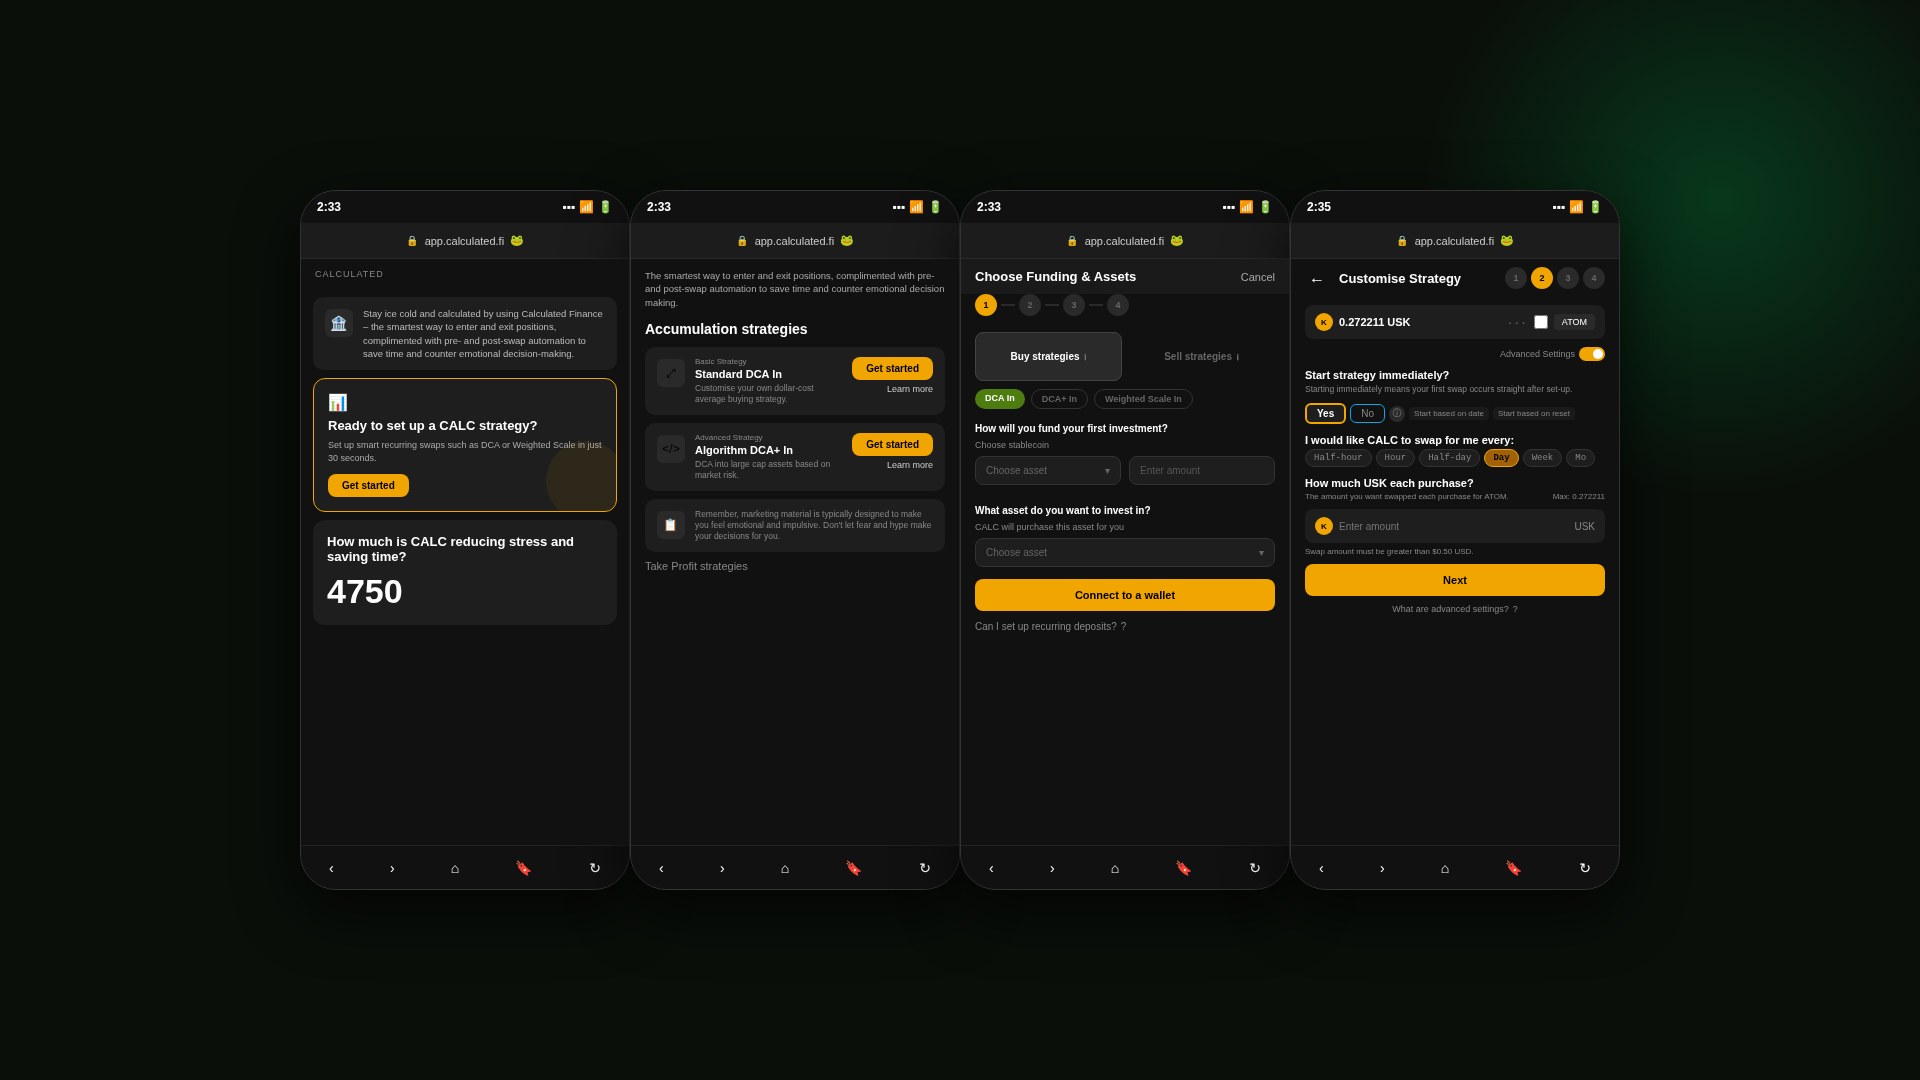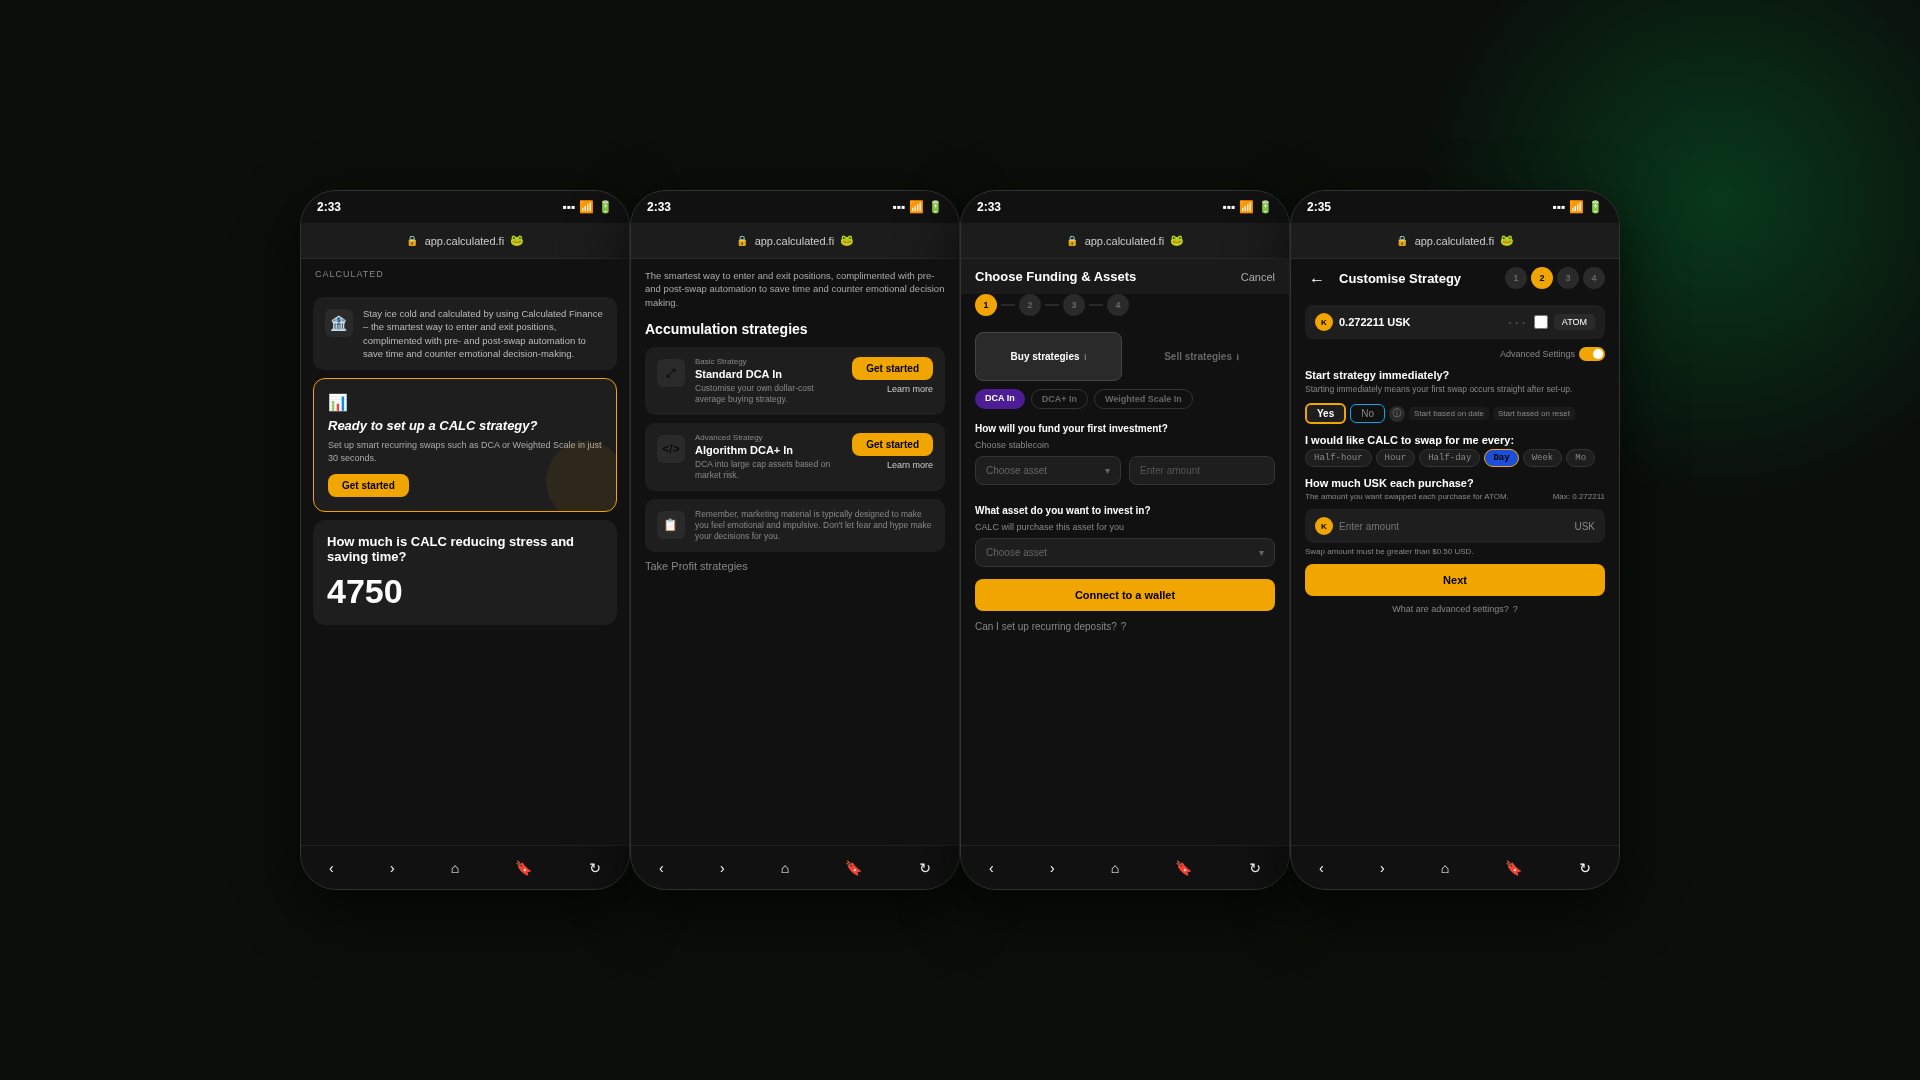"DCA In" .p3-subtab-active { background: #4c1d95 -> #4d7c0f }
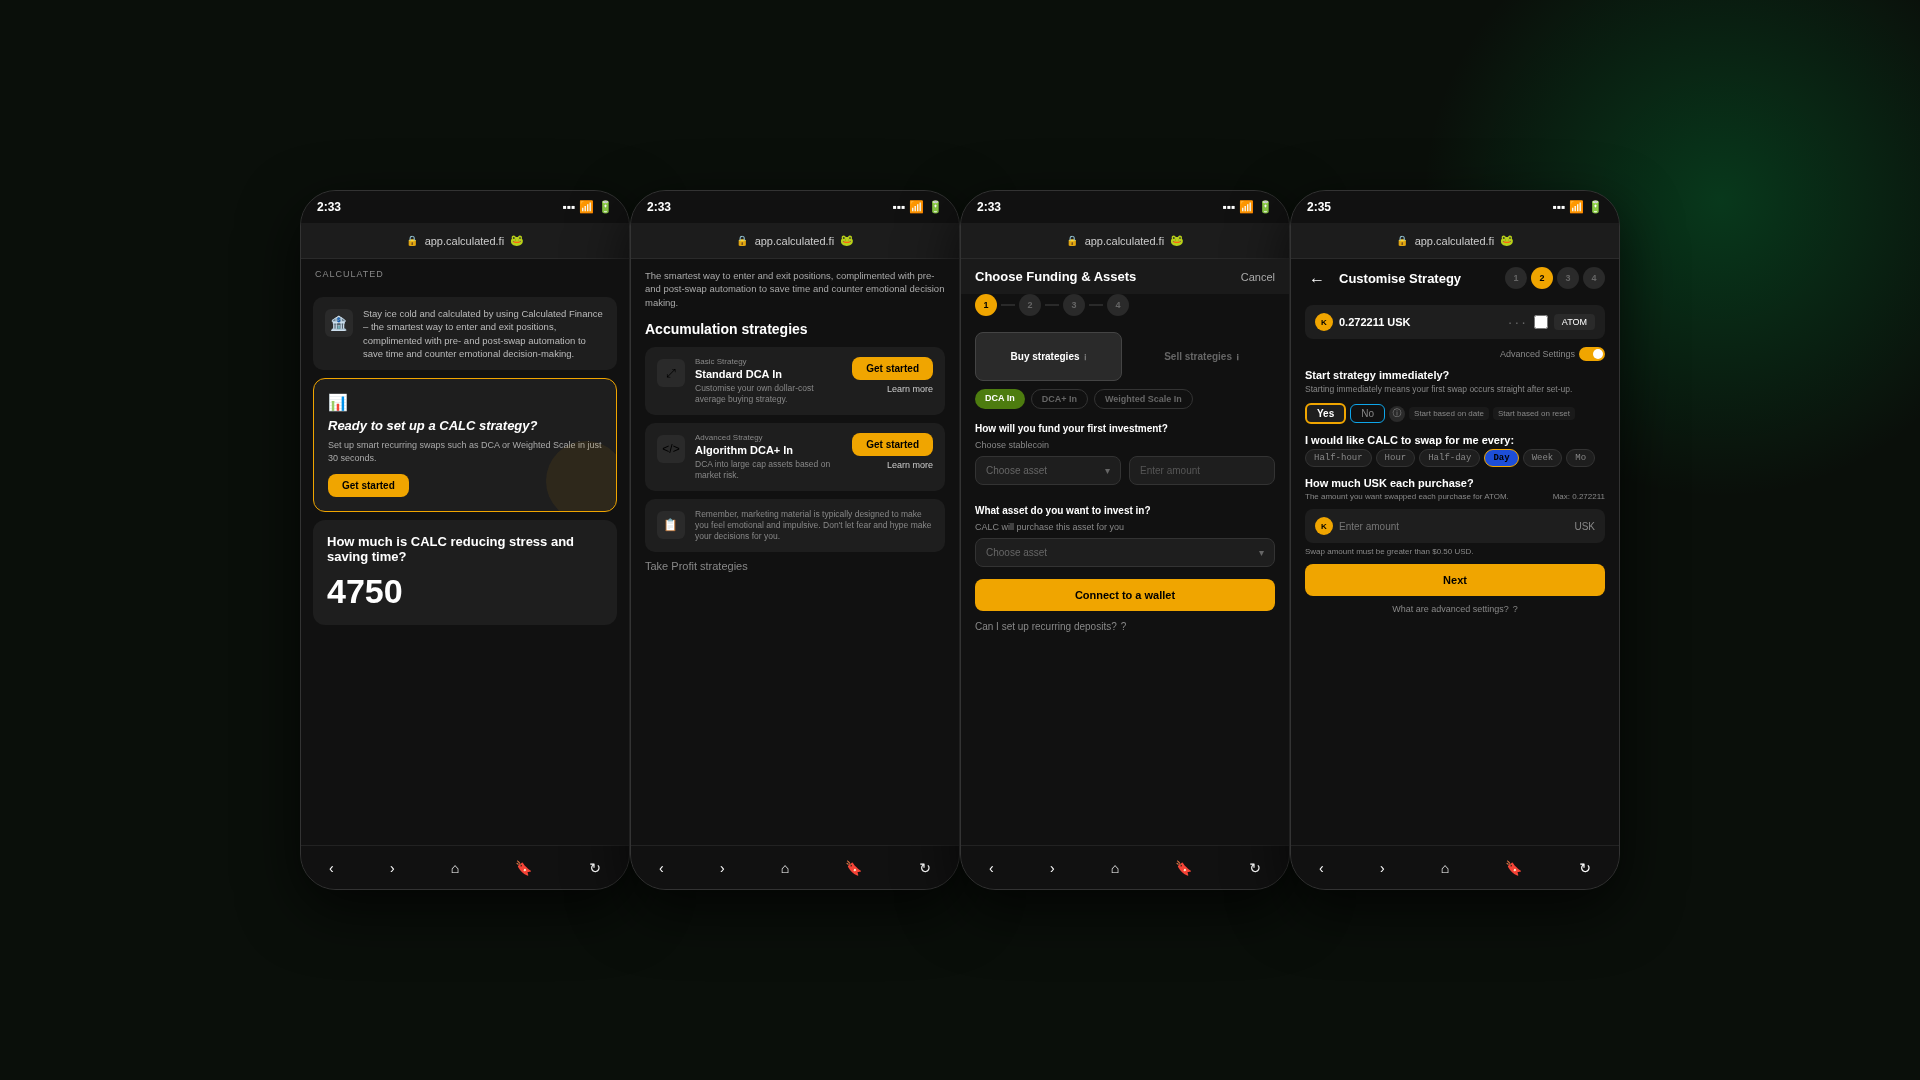"Ready to set up a" .p1-card-title { font-style: italic -> none }
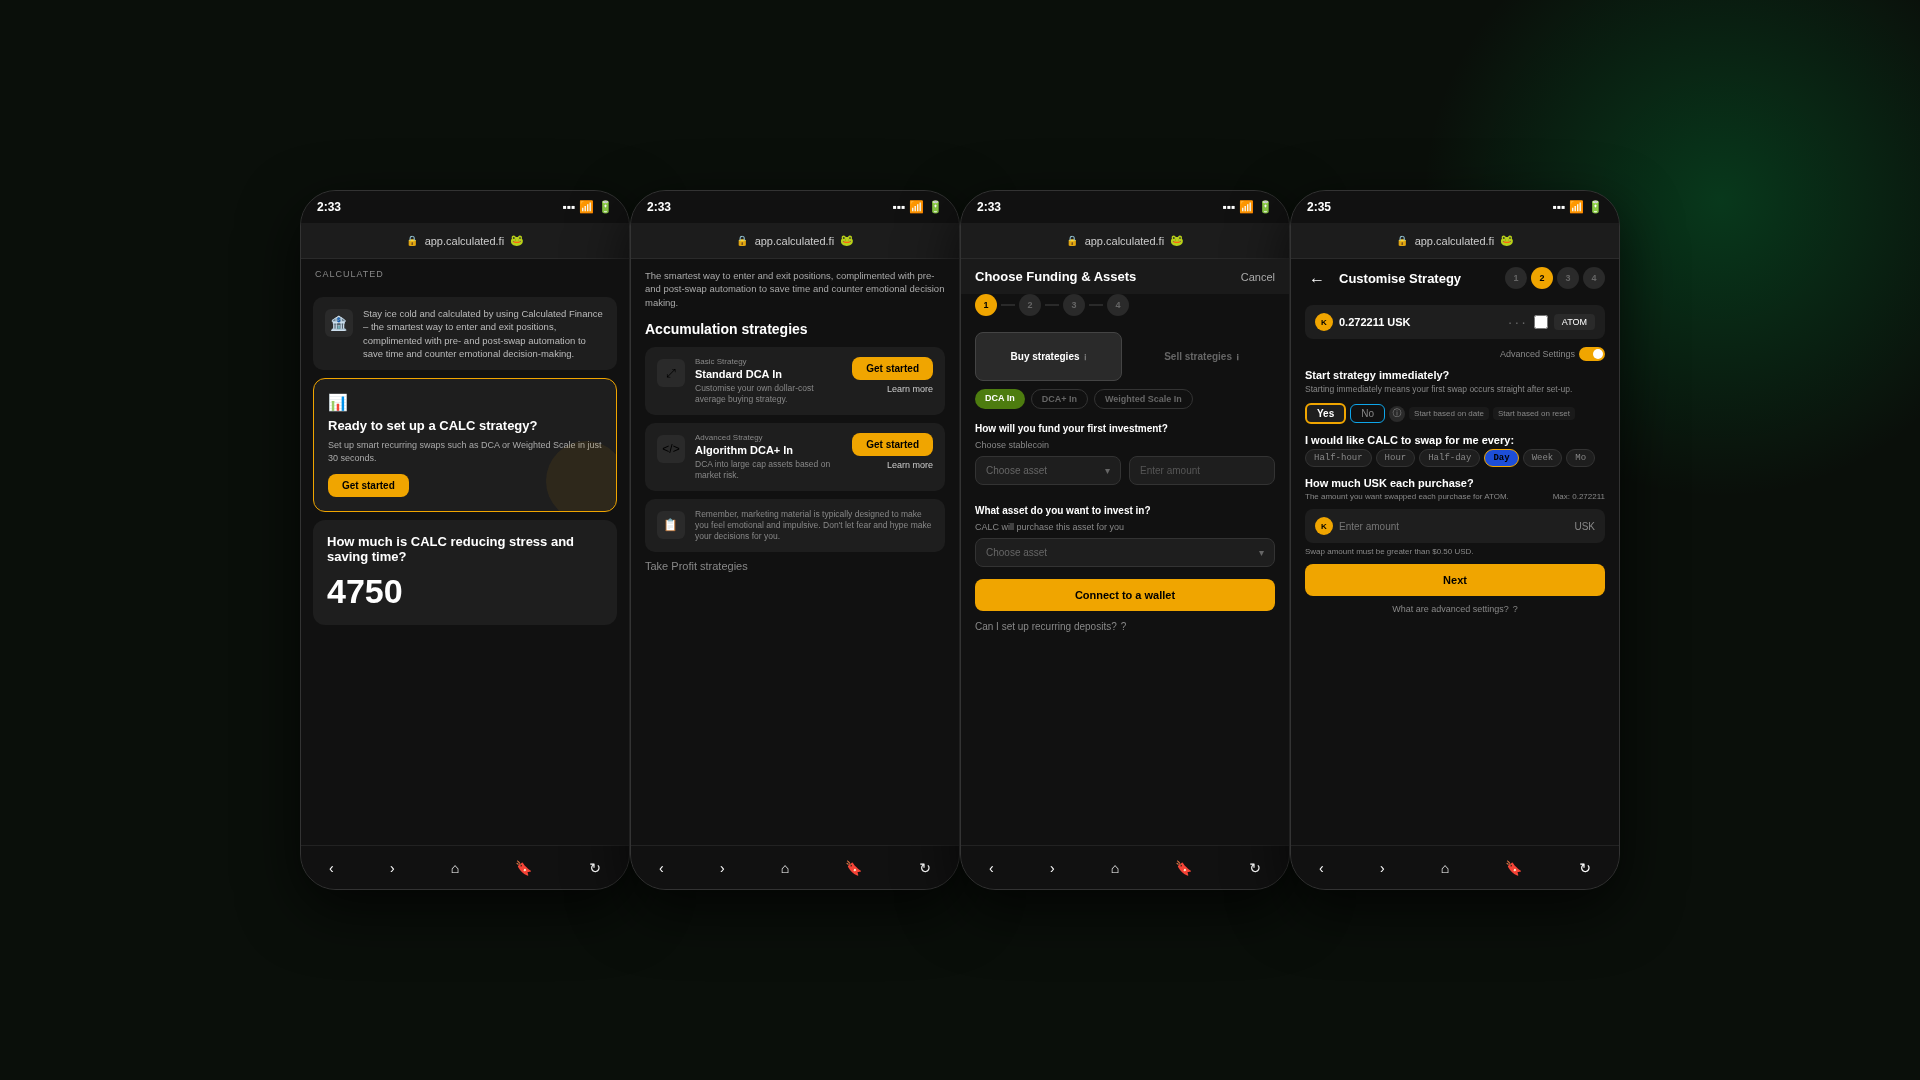"Day" .freq-btn-active { background: #1d4ed8 -> #a16207 }
